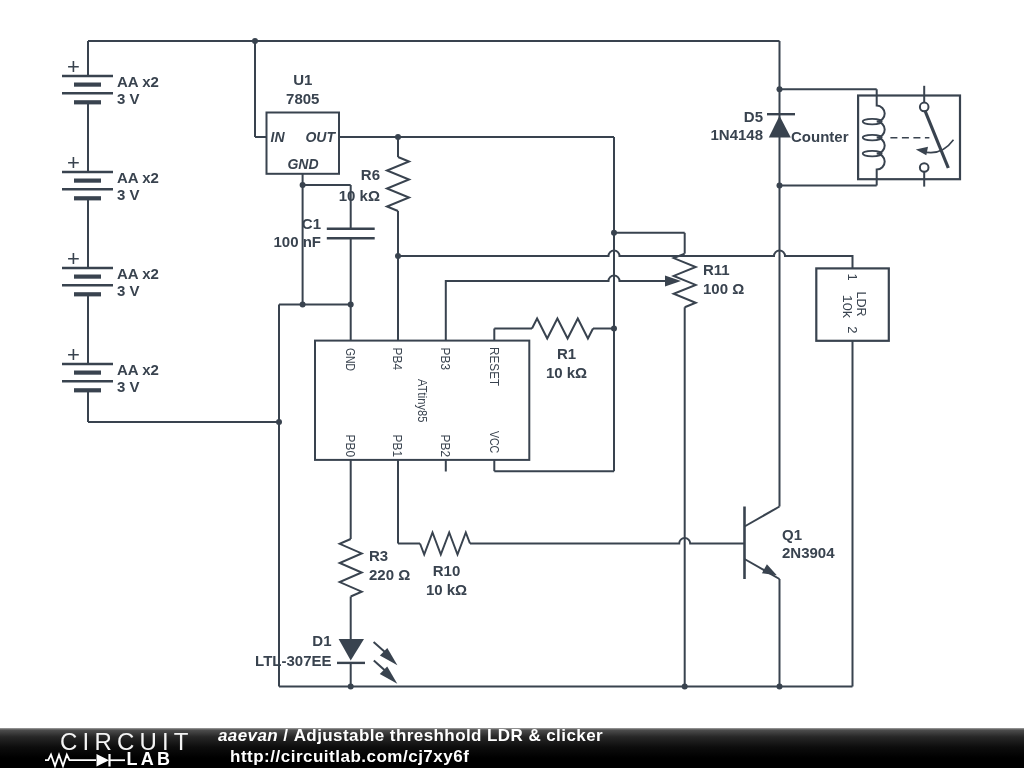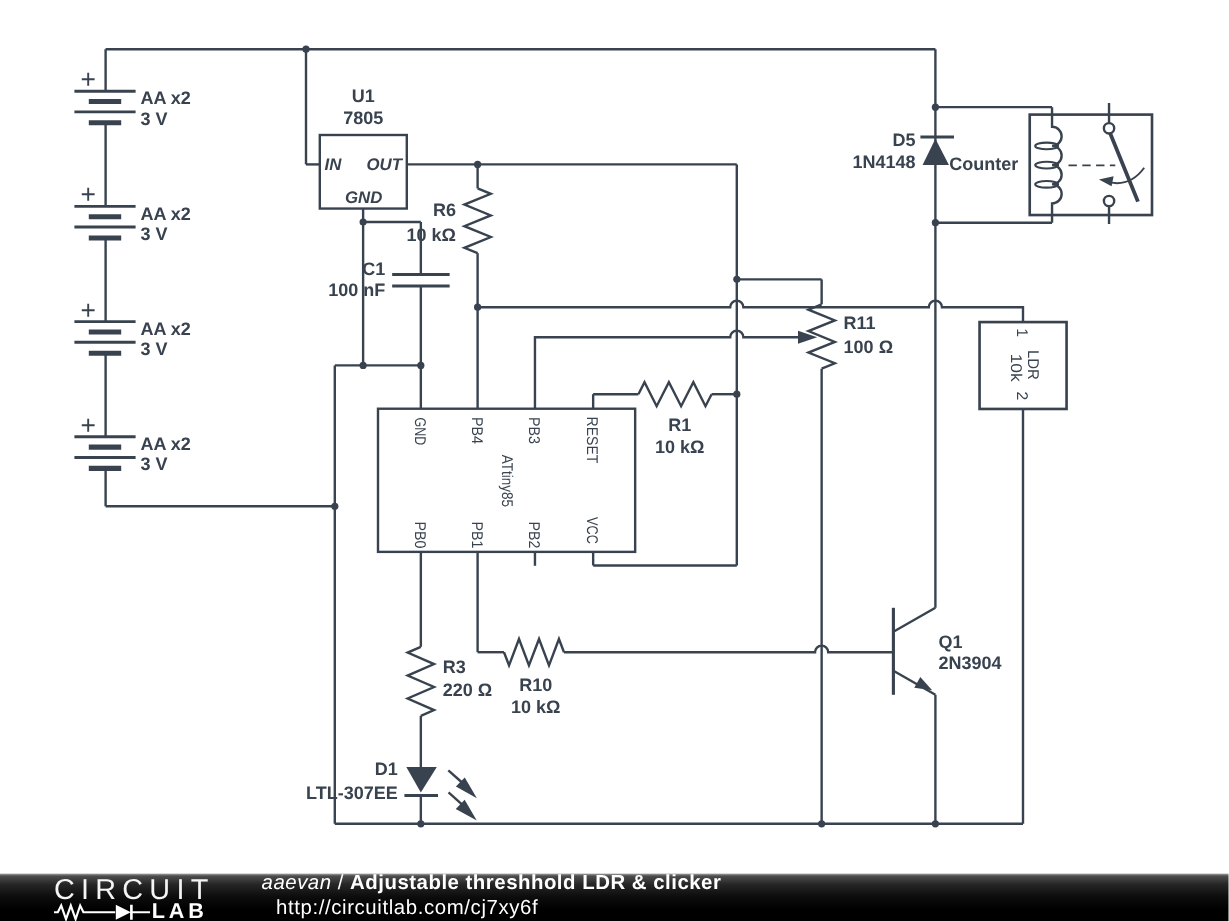"CIRCUIT" div.ft { left: 45px -> 60px }
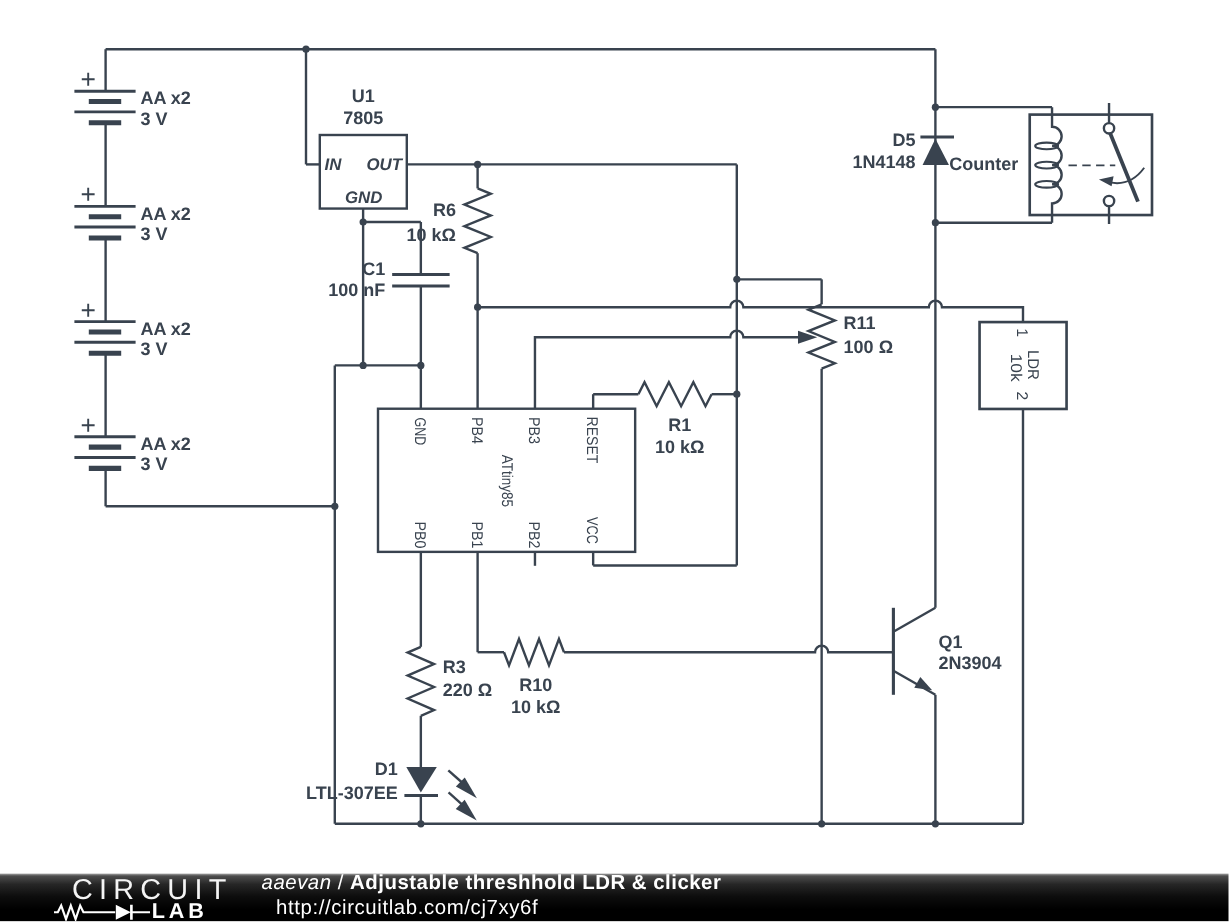"aaevan / Adjustable threshhold LDR" .ft { font-weight: none -> bold }
